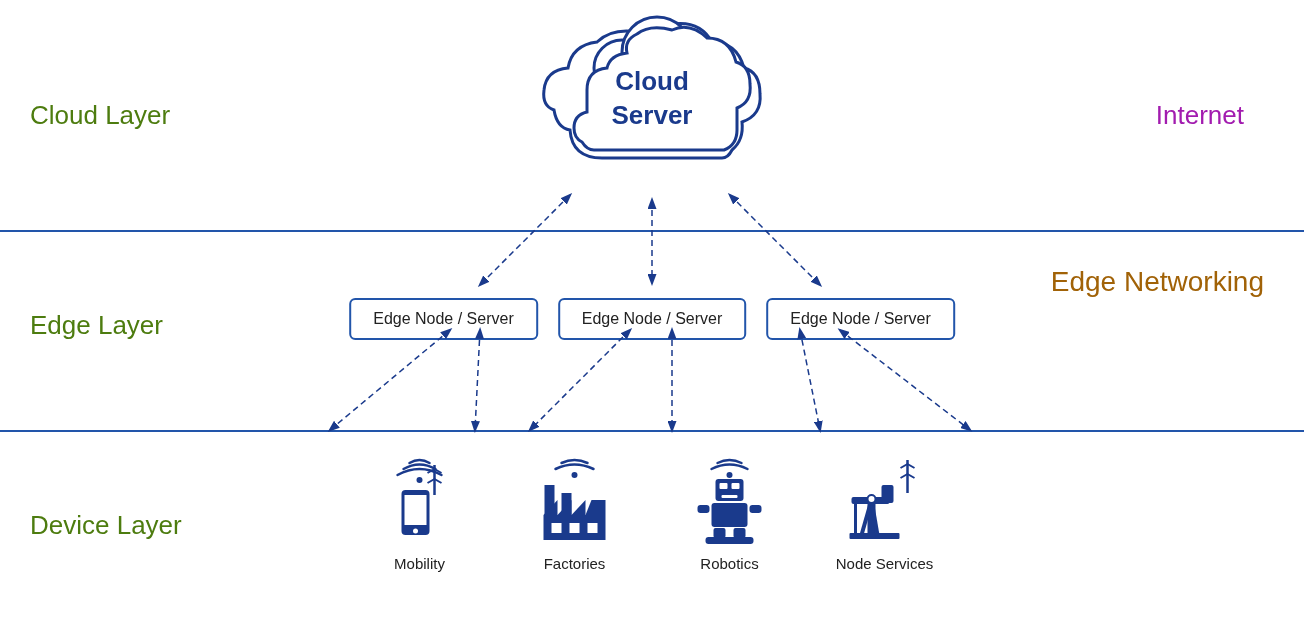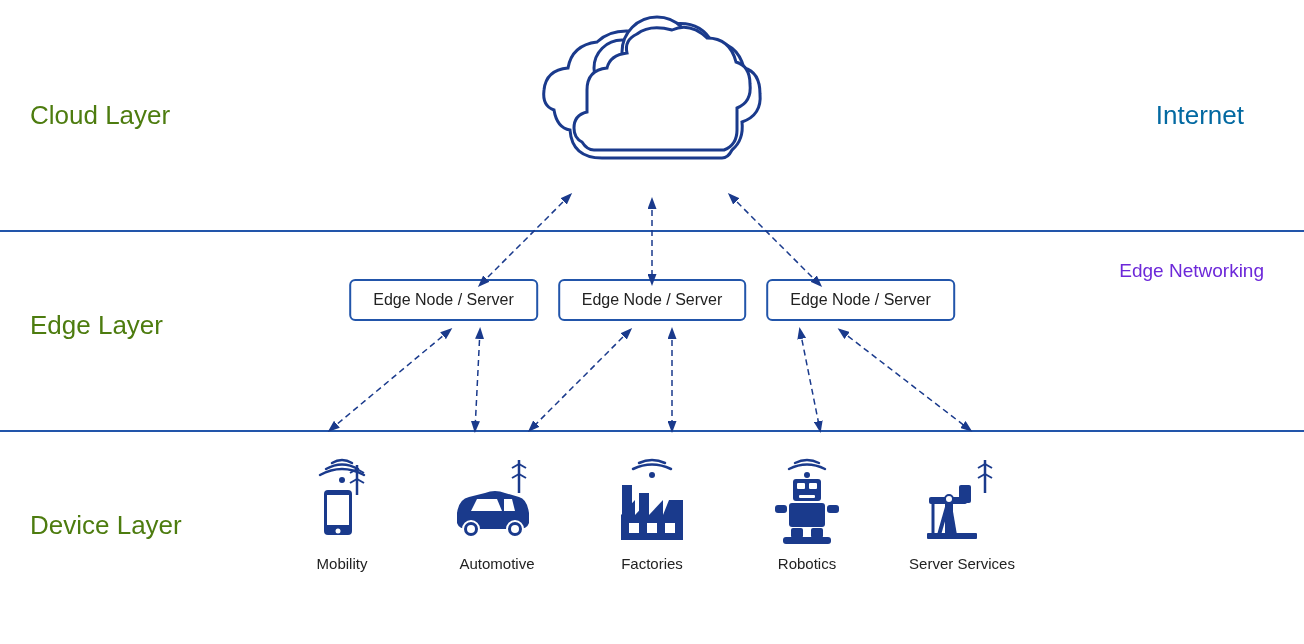"Cloud" div.cloud-text { html: none -> <div> <span>Cloud</span><br> <span>Server</span> </div> }
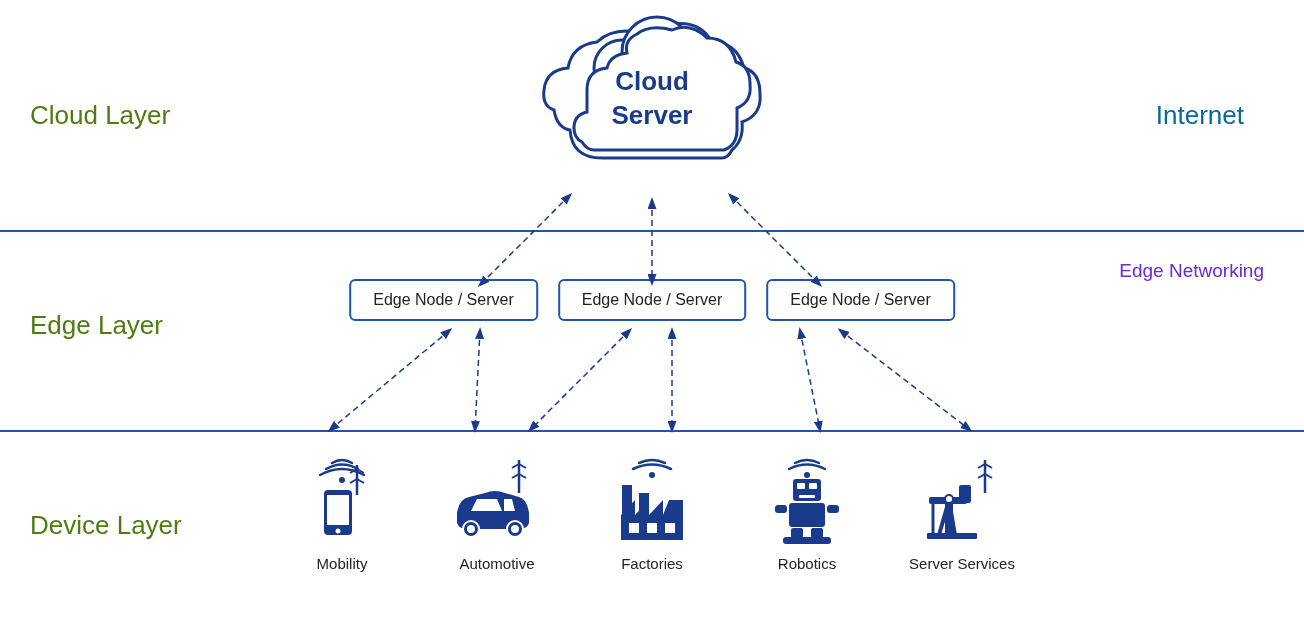"Internet" .internet-label { color: #0369a1 -> #a21caf }
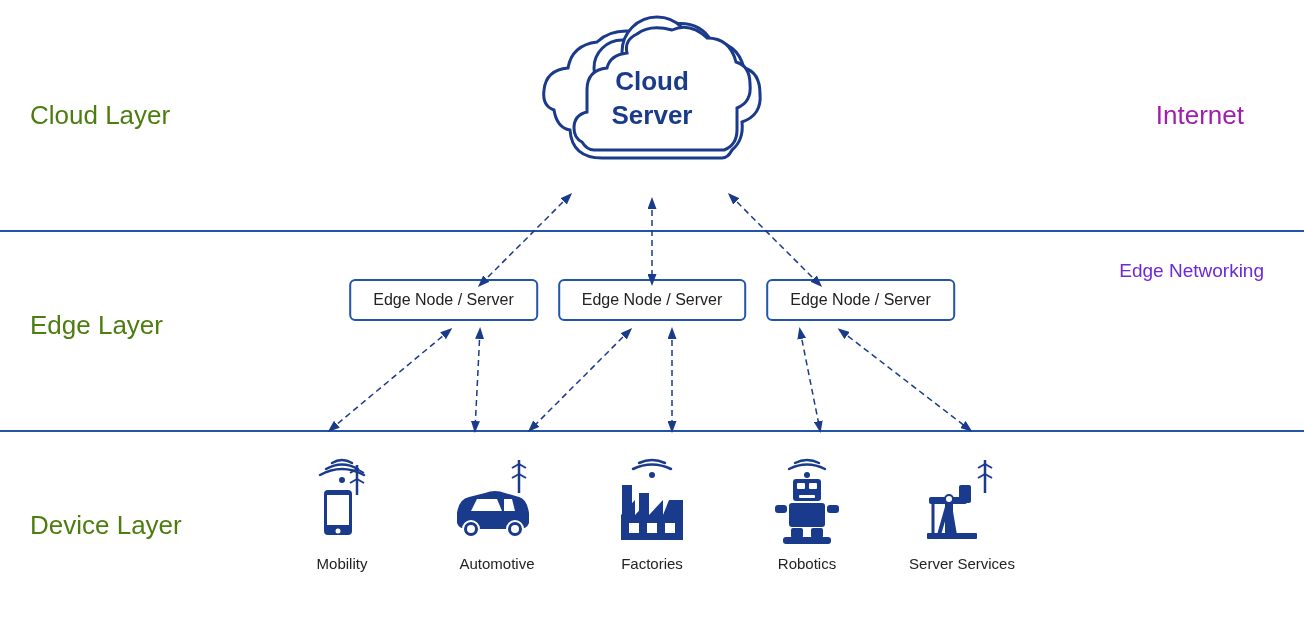"Edge Networking" .edge-networking-label { color: #6d28d9 -> #a16207; font-size: 19px -> 28px; top: 260px -> 266px }
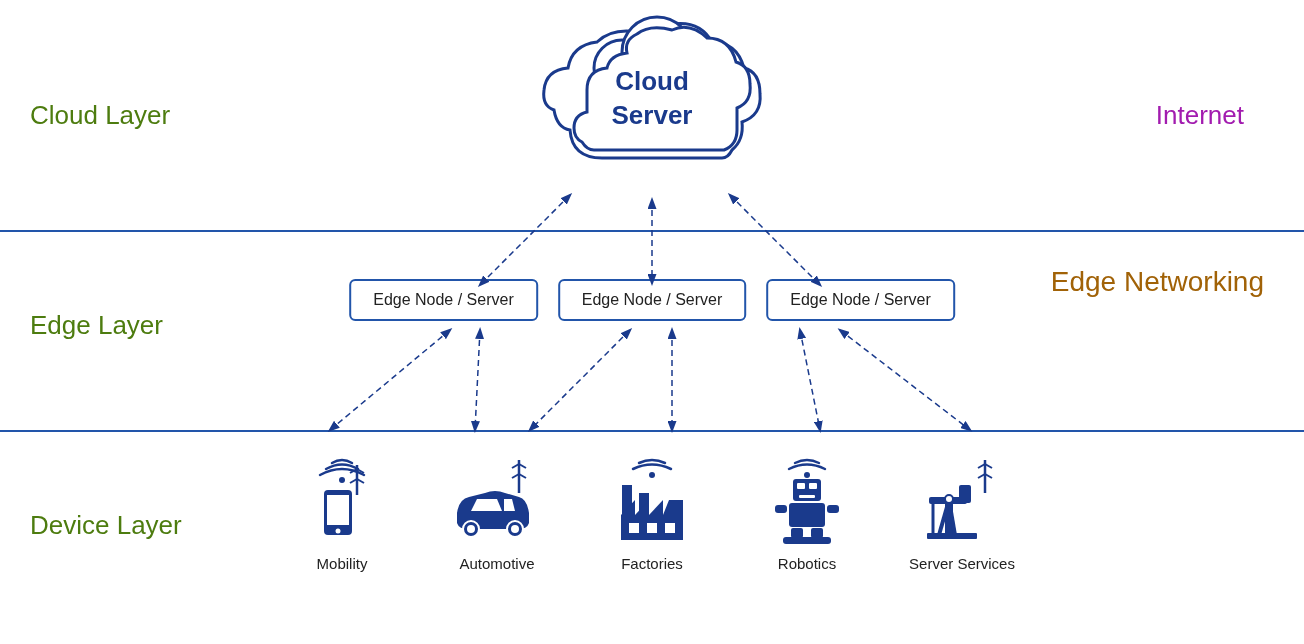"Edge Node / Server" .edge-nodes-row { top: 279px -> 298px }
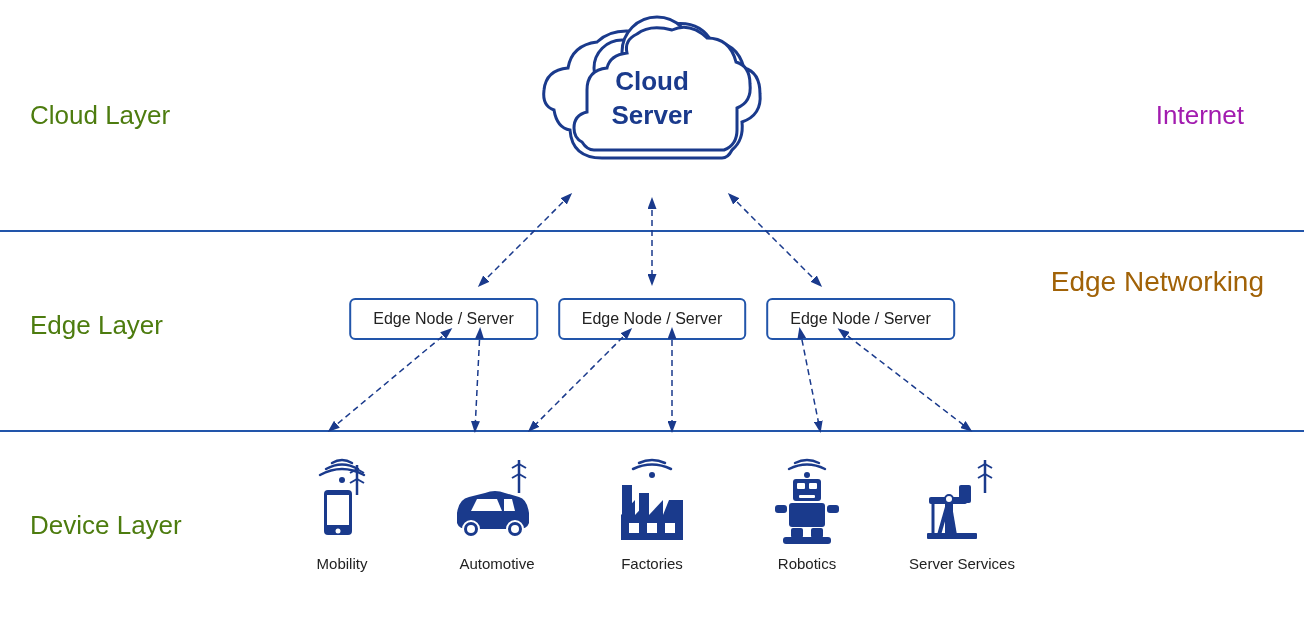"Automotive" div.device-item { html: <div> <div> <svg> <line></line> <line></line> <line></line> <line></line> <line></line> <path></path> <path></path> <circle></circle> <circle></circle> <circle></circle> <circle></circle> <path></path> <path></path> </svg> </div> <div>Automotive</div> </div> -> none }
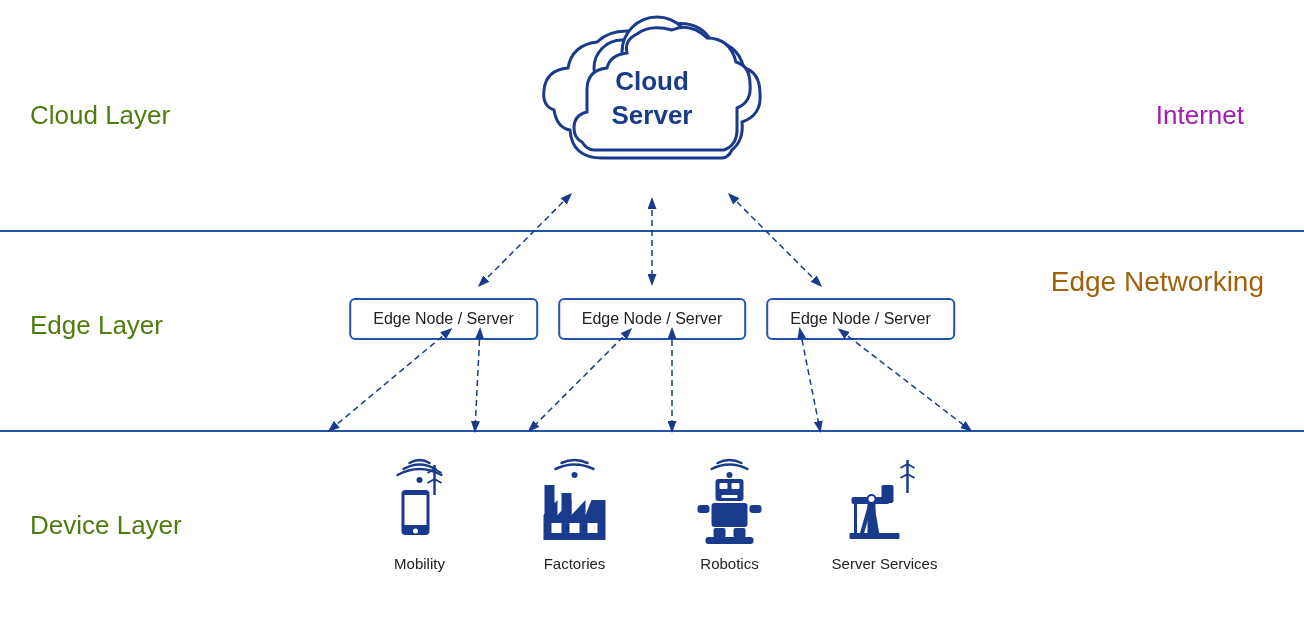"Server Services" div.device-label { text: Server -> Node }
